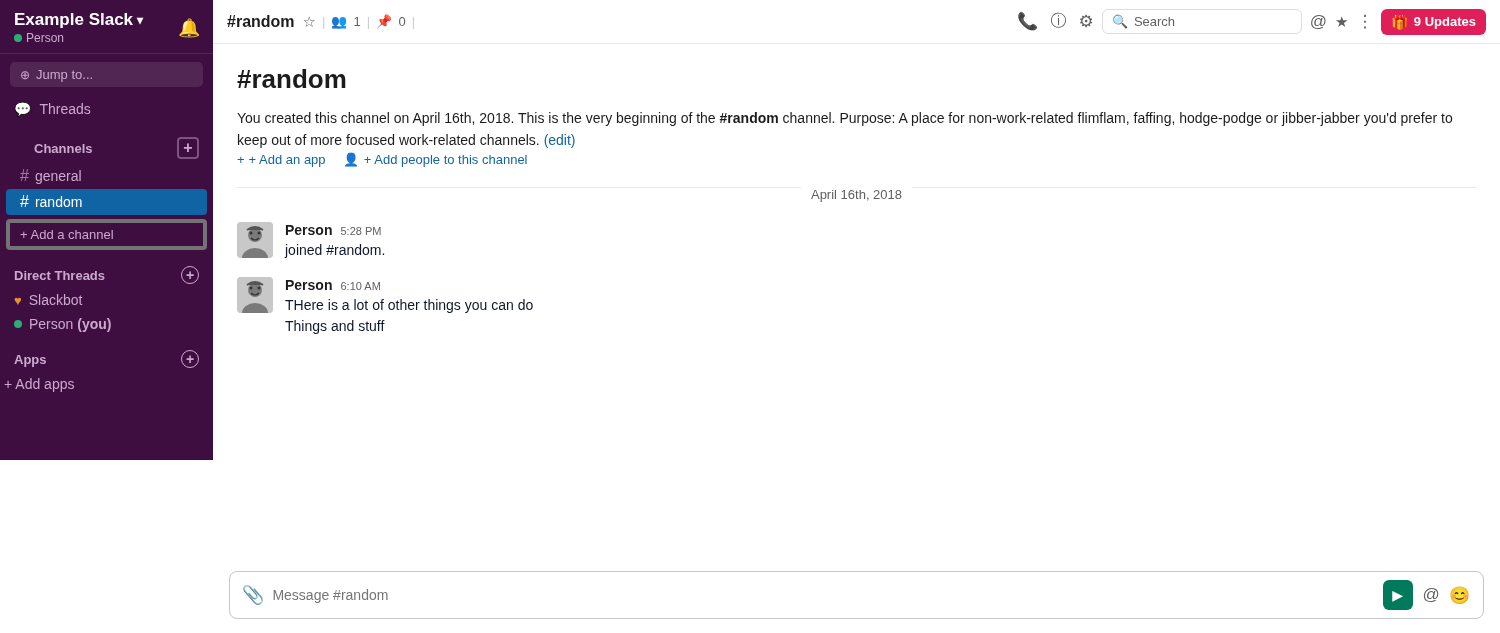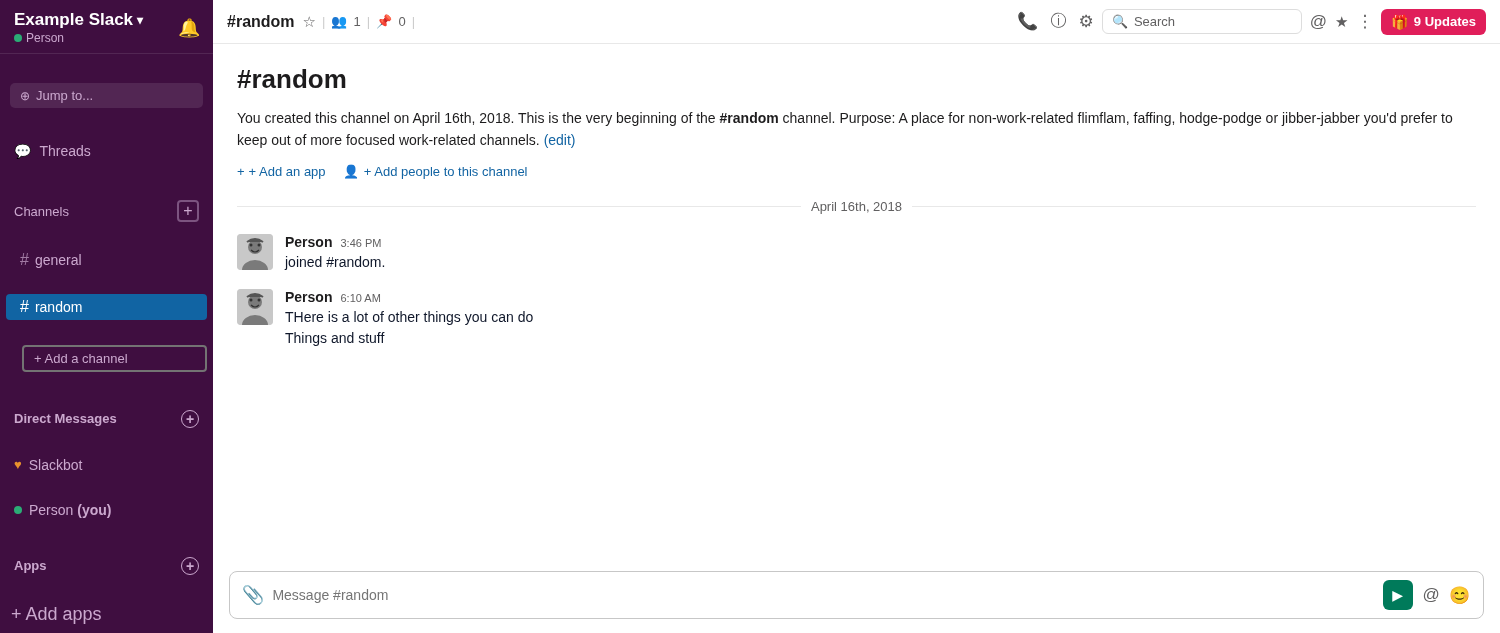"Example Slack" #sidebar { height: 633px -> 460px; justify-content: space-between -> none }
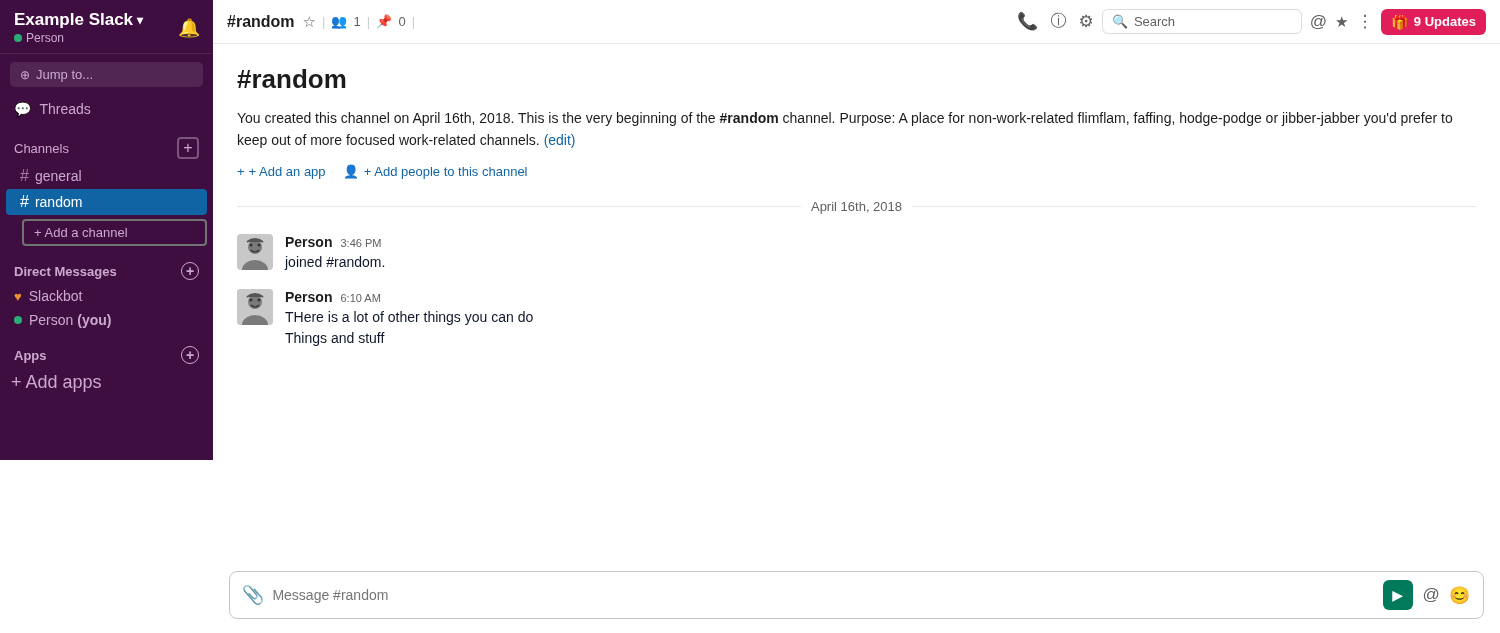"You created this channel on" .channel-desc { margin-bottom: 12px -> none }
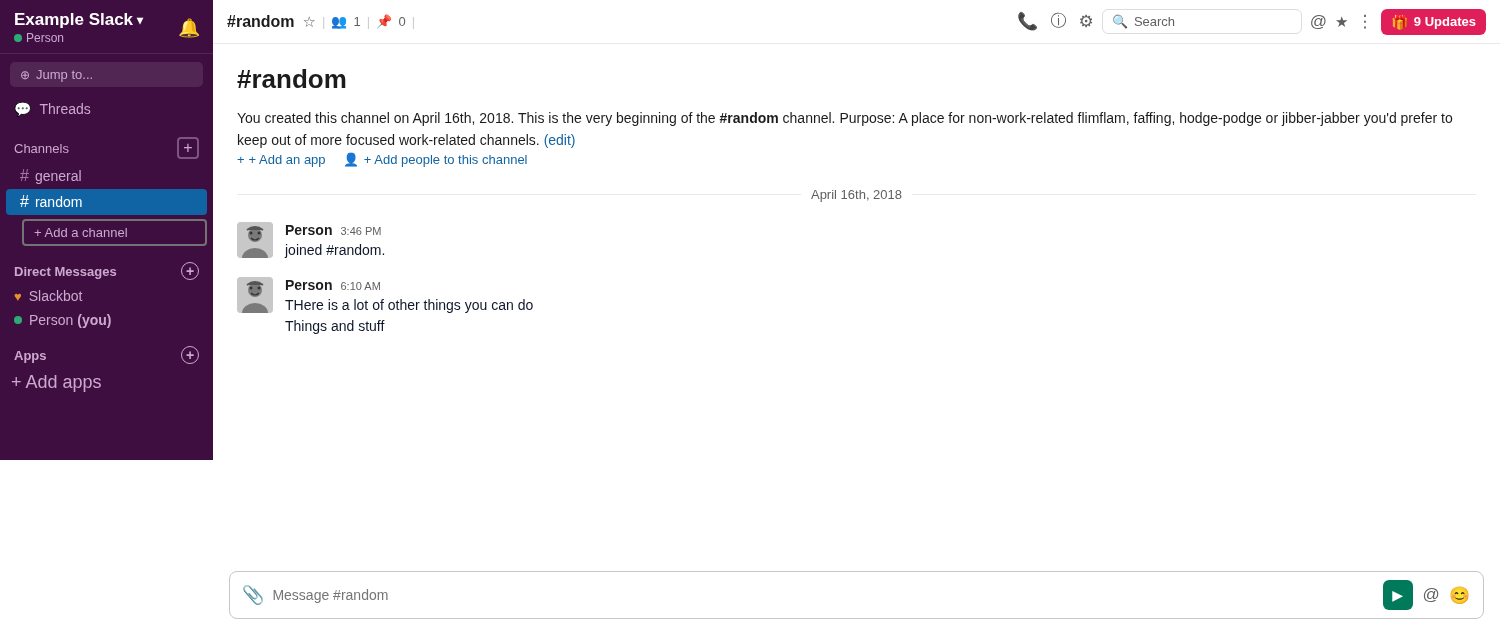"Channels" .sidebar-section-label { font-weight: 400 -> 700; margin-left: none -> 20px }
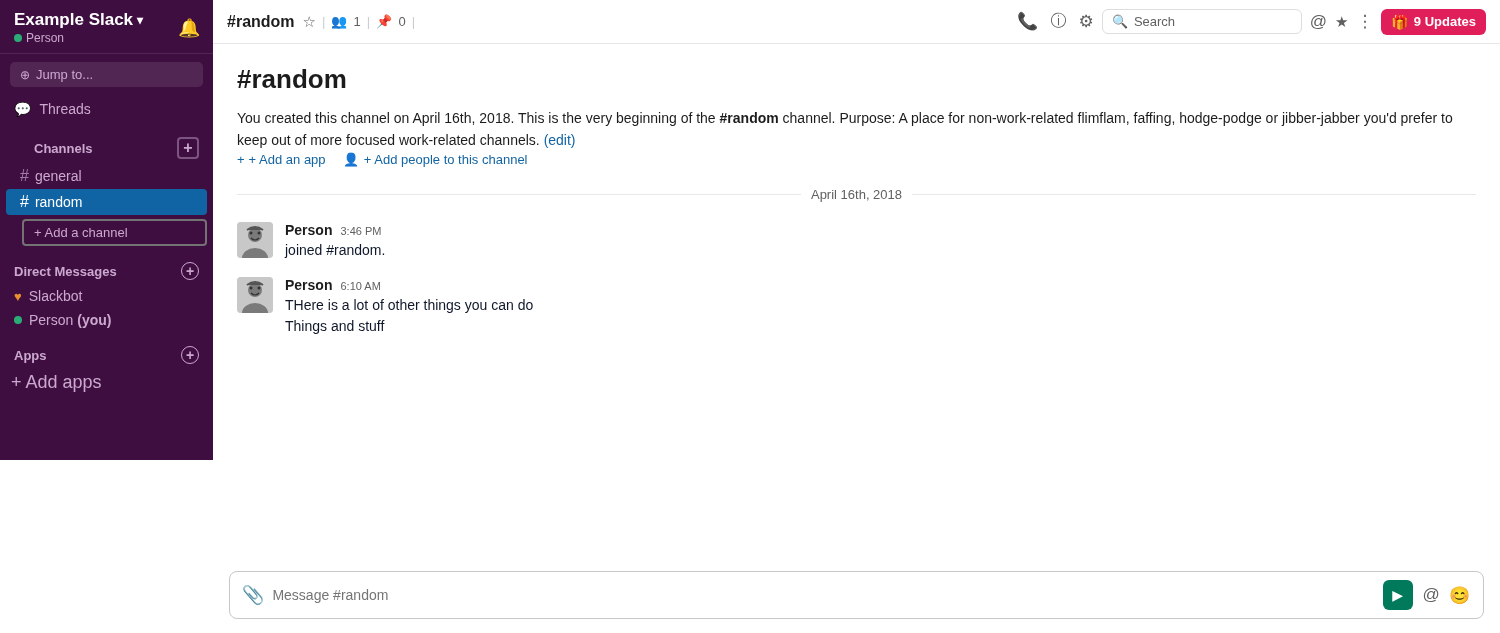"April 16th, 2018" .date-divider { align-items: center -> flex-start }
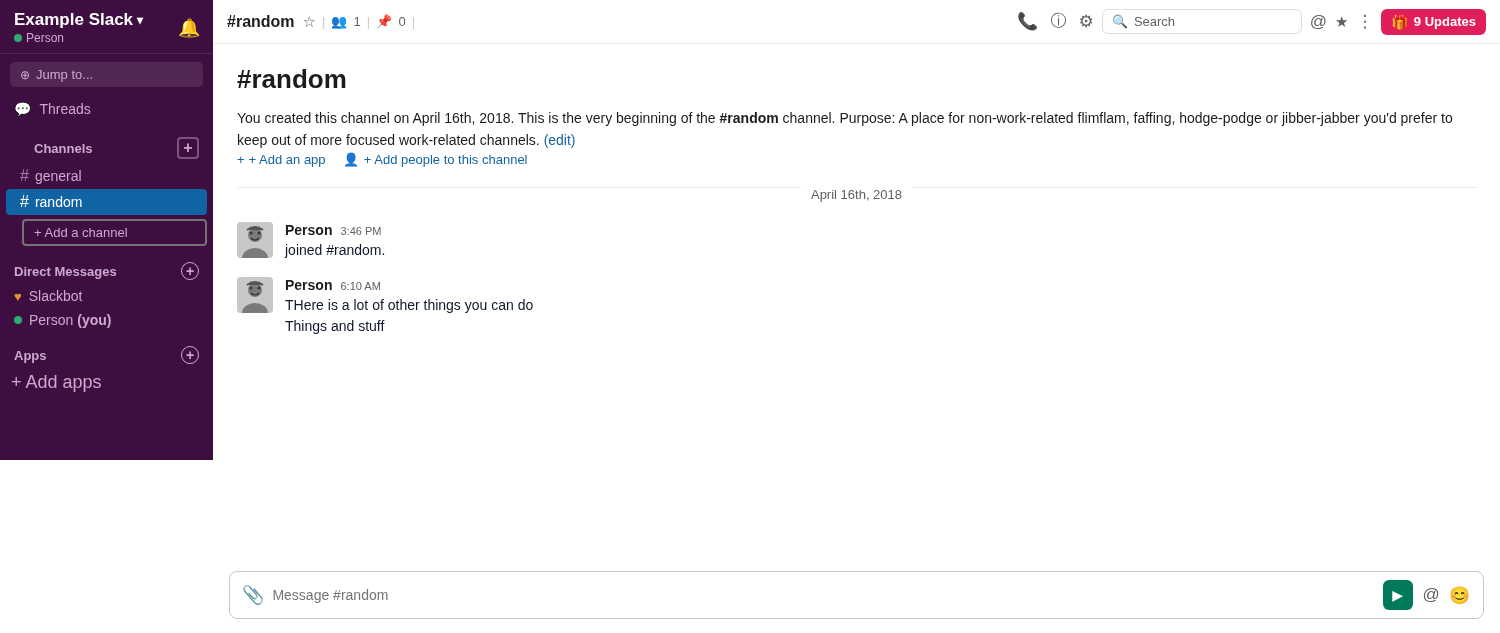"+ Add a channel" .add-channel-btn { border: 2px solid #737373 -> 4px solid #737373; margin: 4px 6px 2px 22px -> 4px 6px 2px 6px }
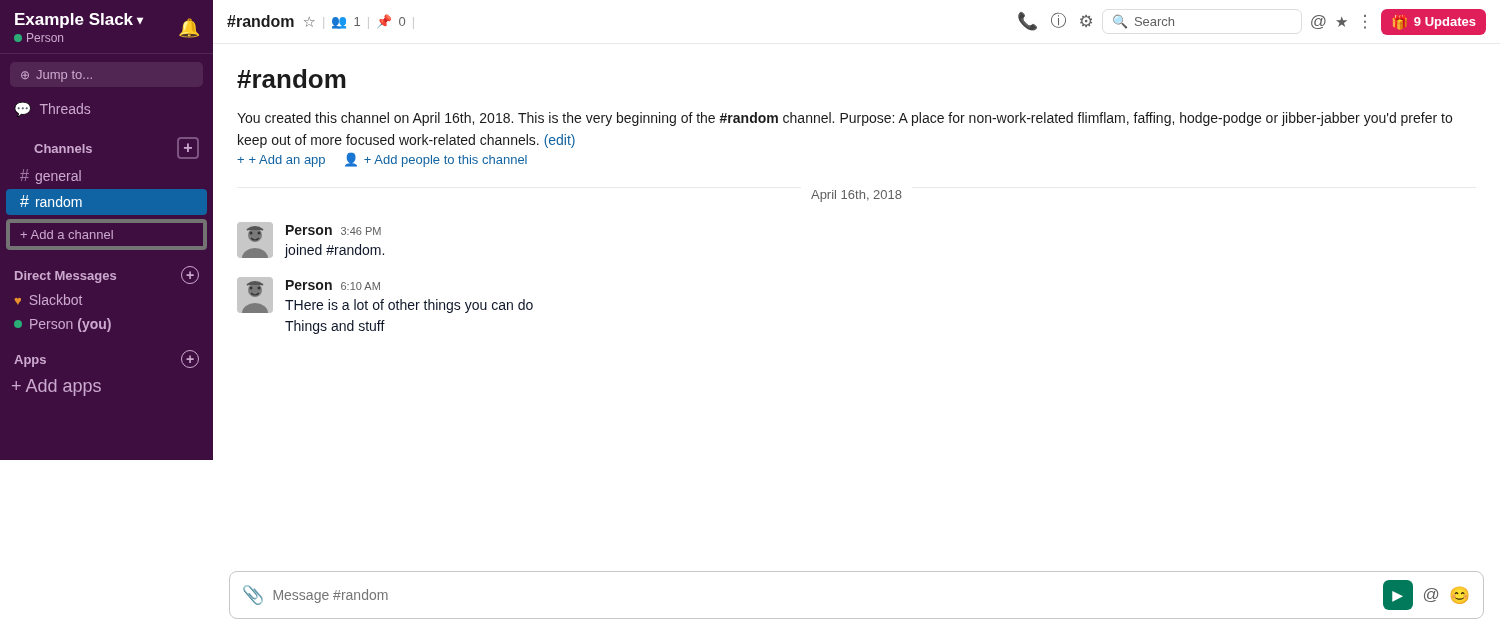"3:46 PM" span.message-time { text: 3:46 -> 5:28 }
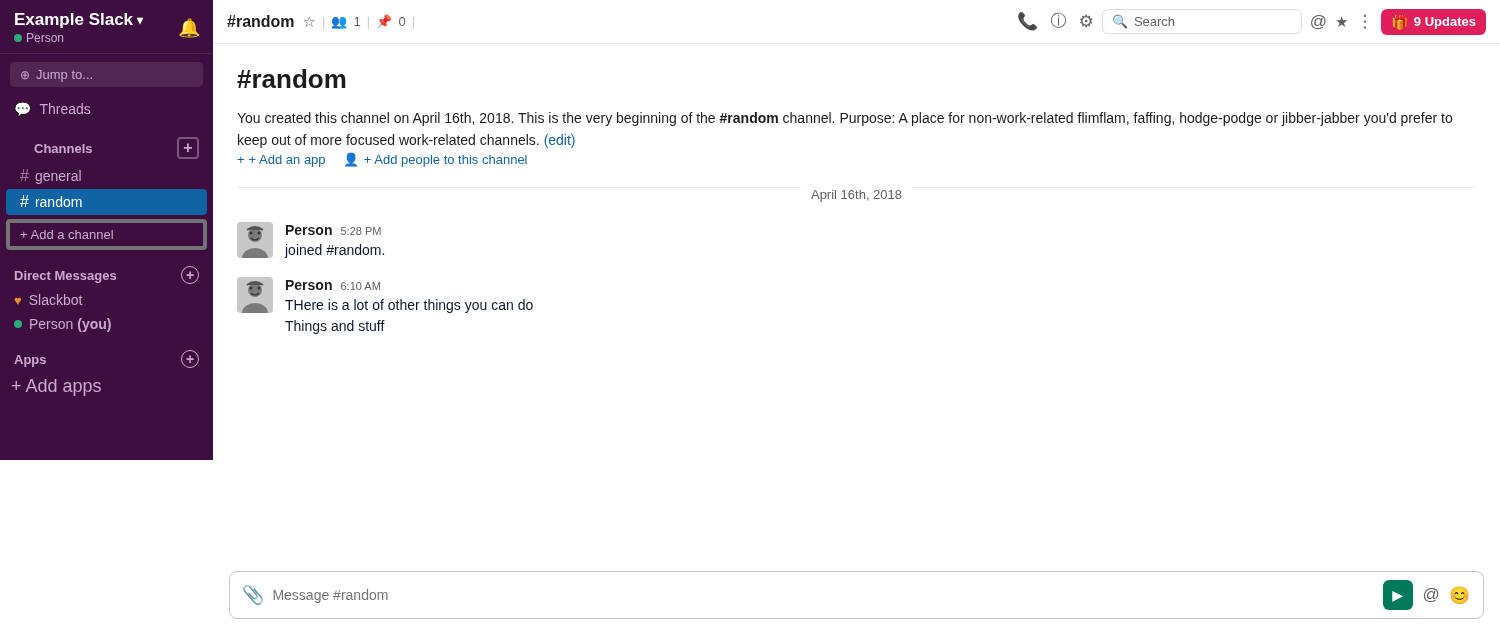"Direct Messages" span { text: Messages -> Threads }
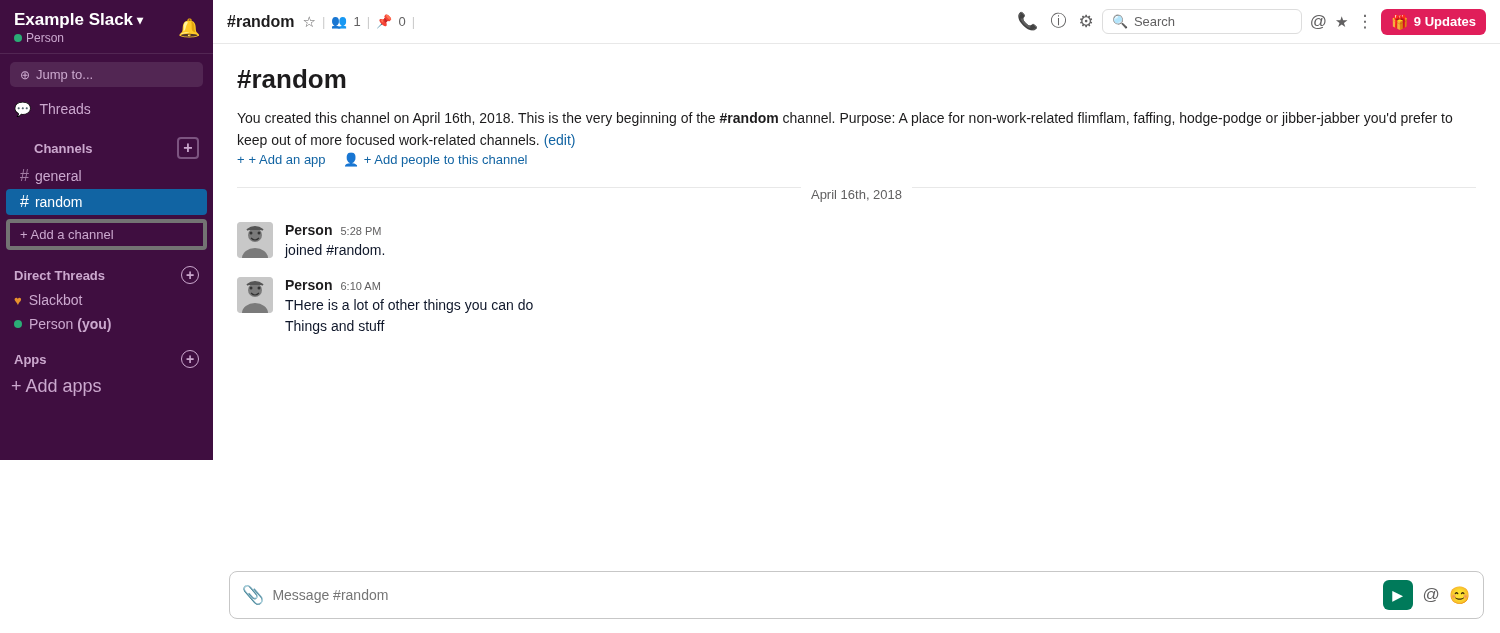"+ Add apps" .add-apps { font-size: 18px -> 14px; padding: 4px 14px 8px 11px -> 4px 14px 8px 4px }
